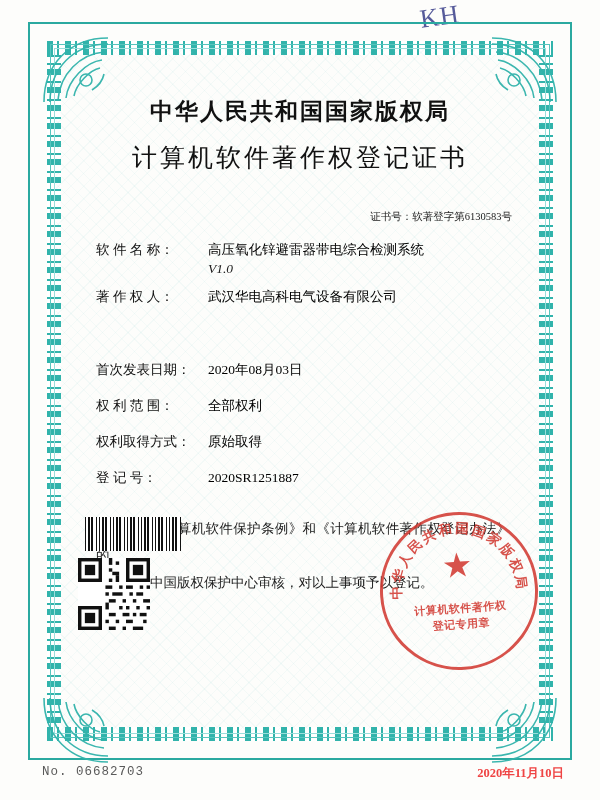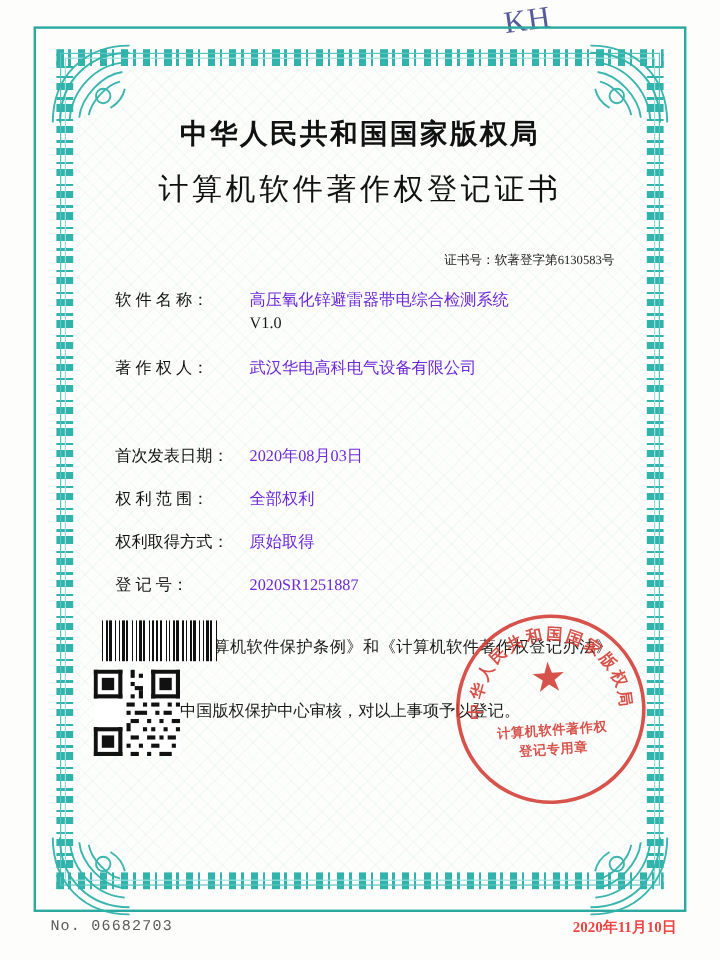"高压氧化锌避雷器带电综合检测系统" .field .val { color: #6d28d9 -> #000000 }
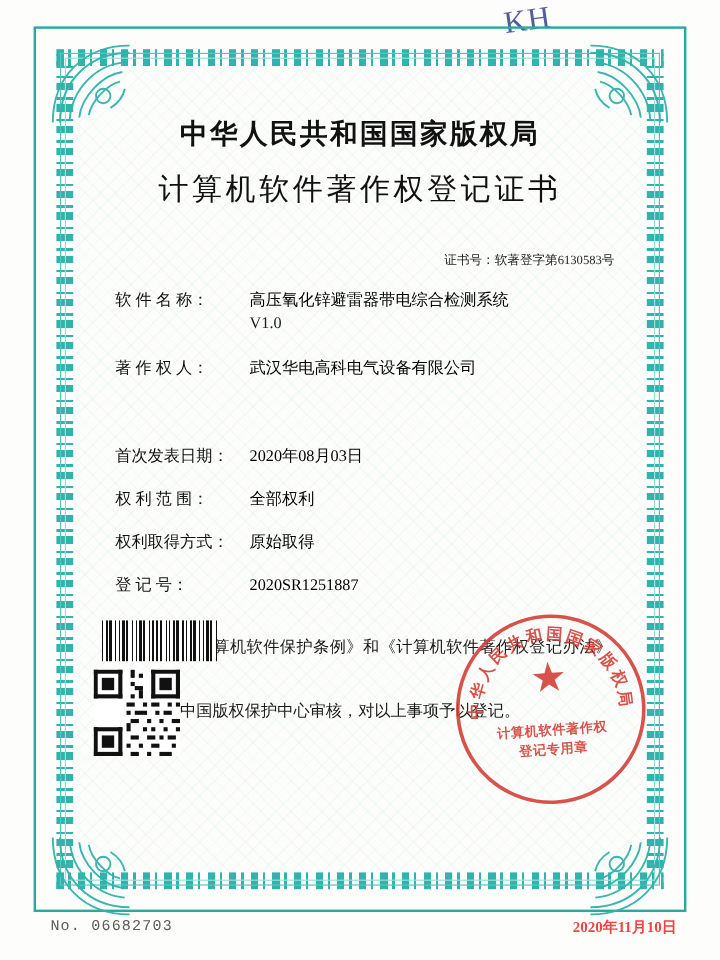"V1.0" .sub-line { font-style: none -> italic }
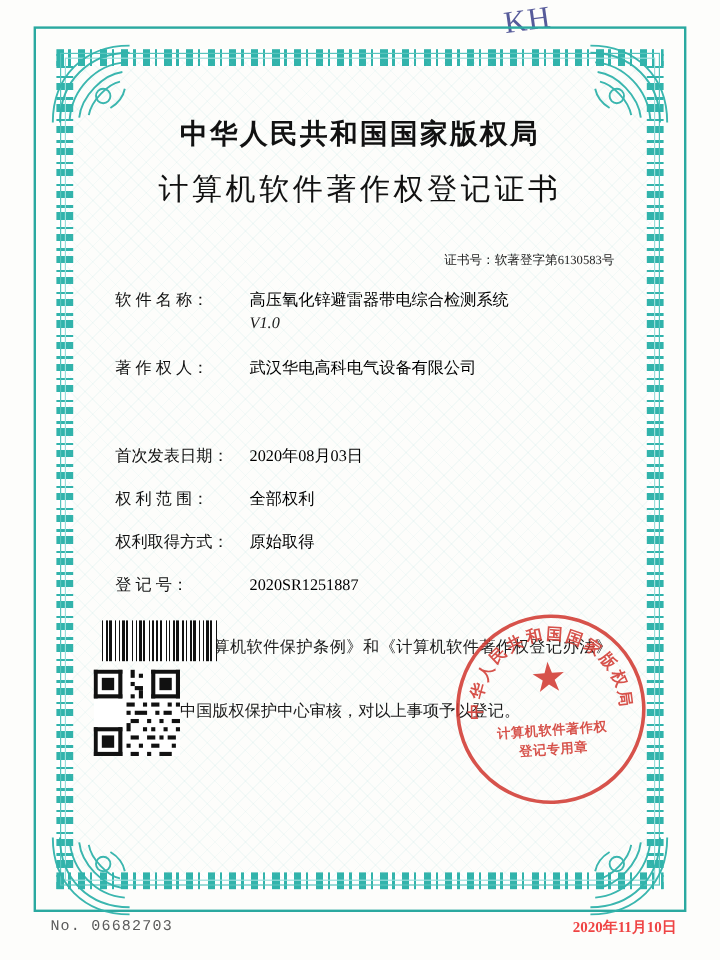"著 作 权 人：" div.field { margin-top: 20px -> 10px }
